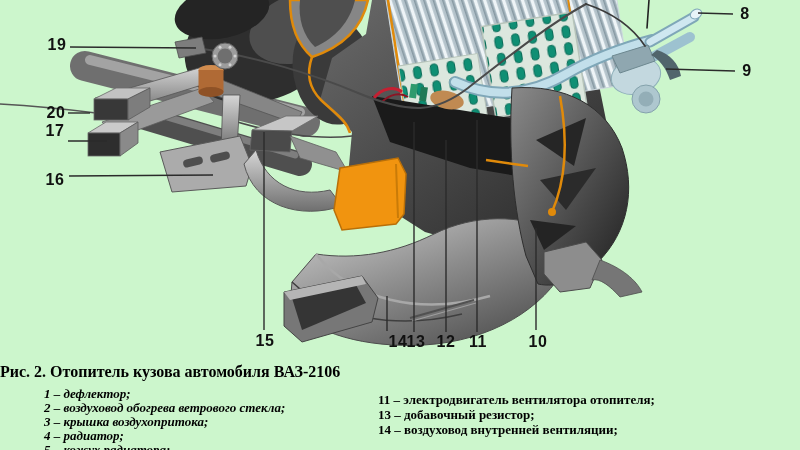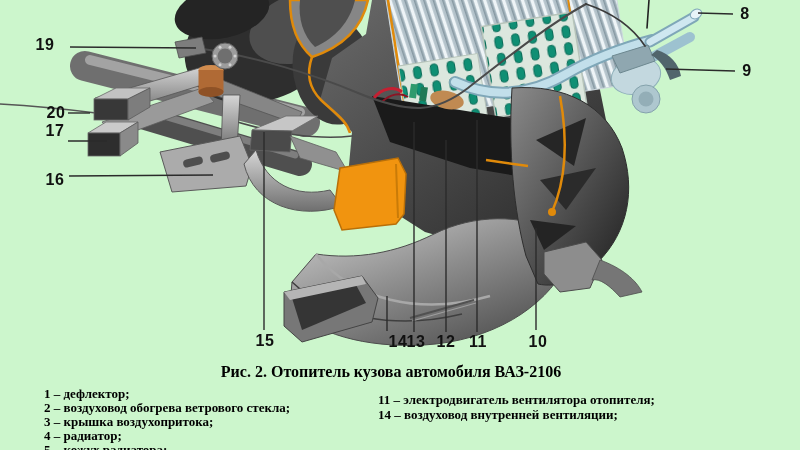"19" div.callout { left: 45px -> 57px }
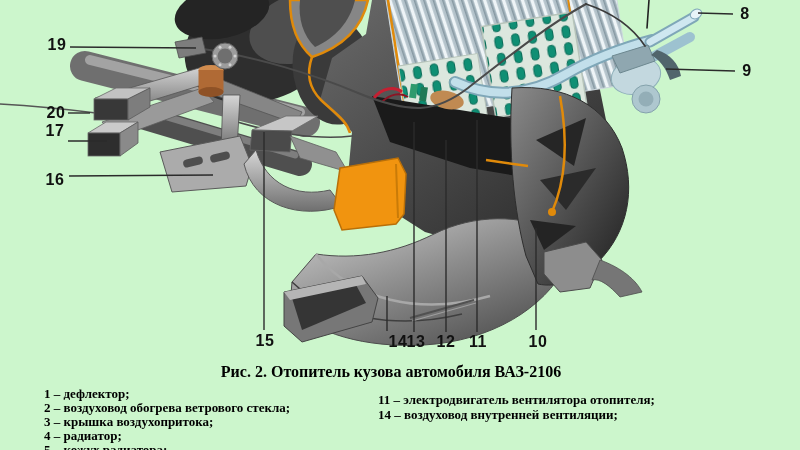"Рис. 2. Отопитель кузова автомобиля" .caption { text-align: center -> none }
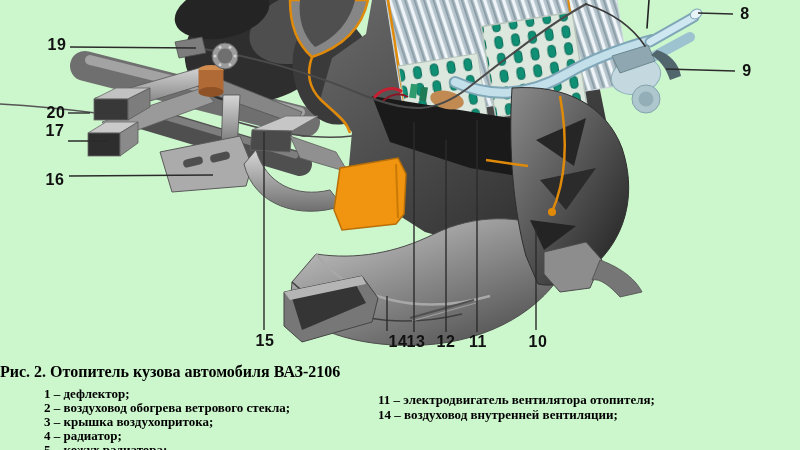"1 – дефлектор;" .legend-left .lg { font-style: none -> italic }
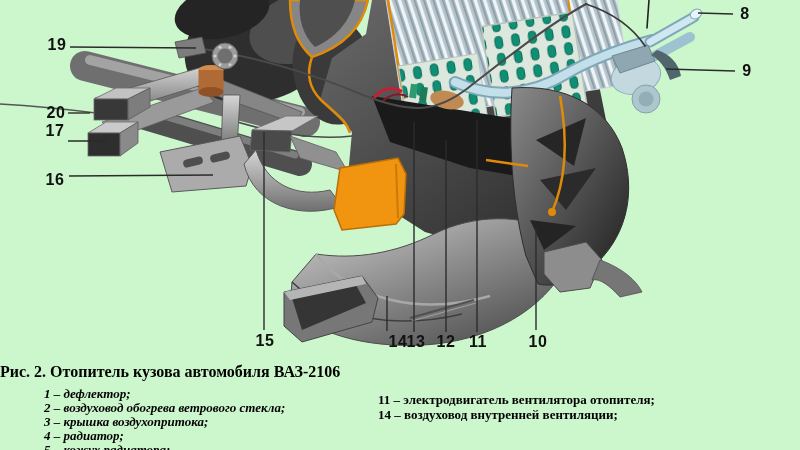"13 – добавочный резистор;" div.lg { html: none -> <div>13 – добавочный резистор;</div> }
